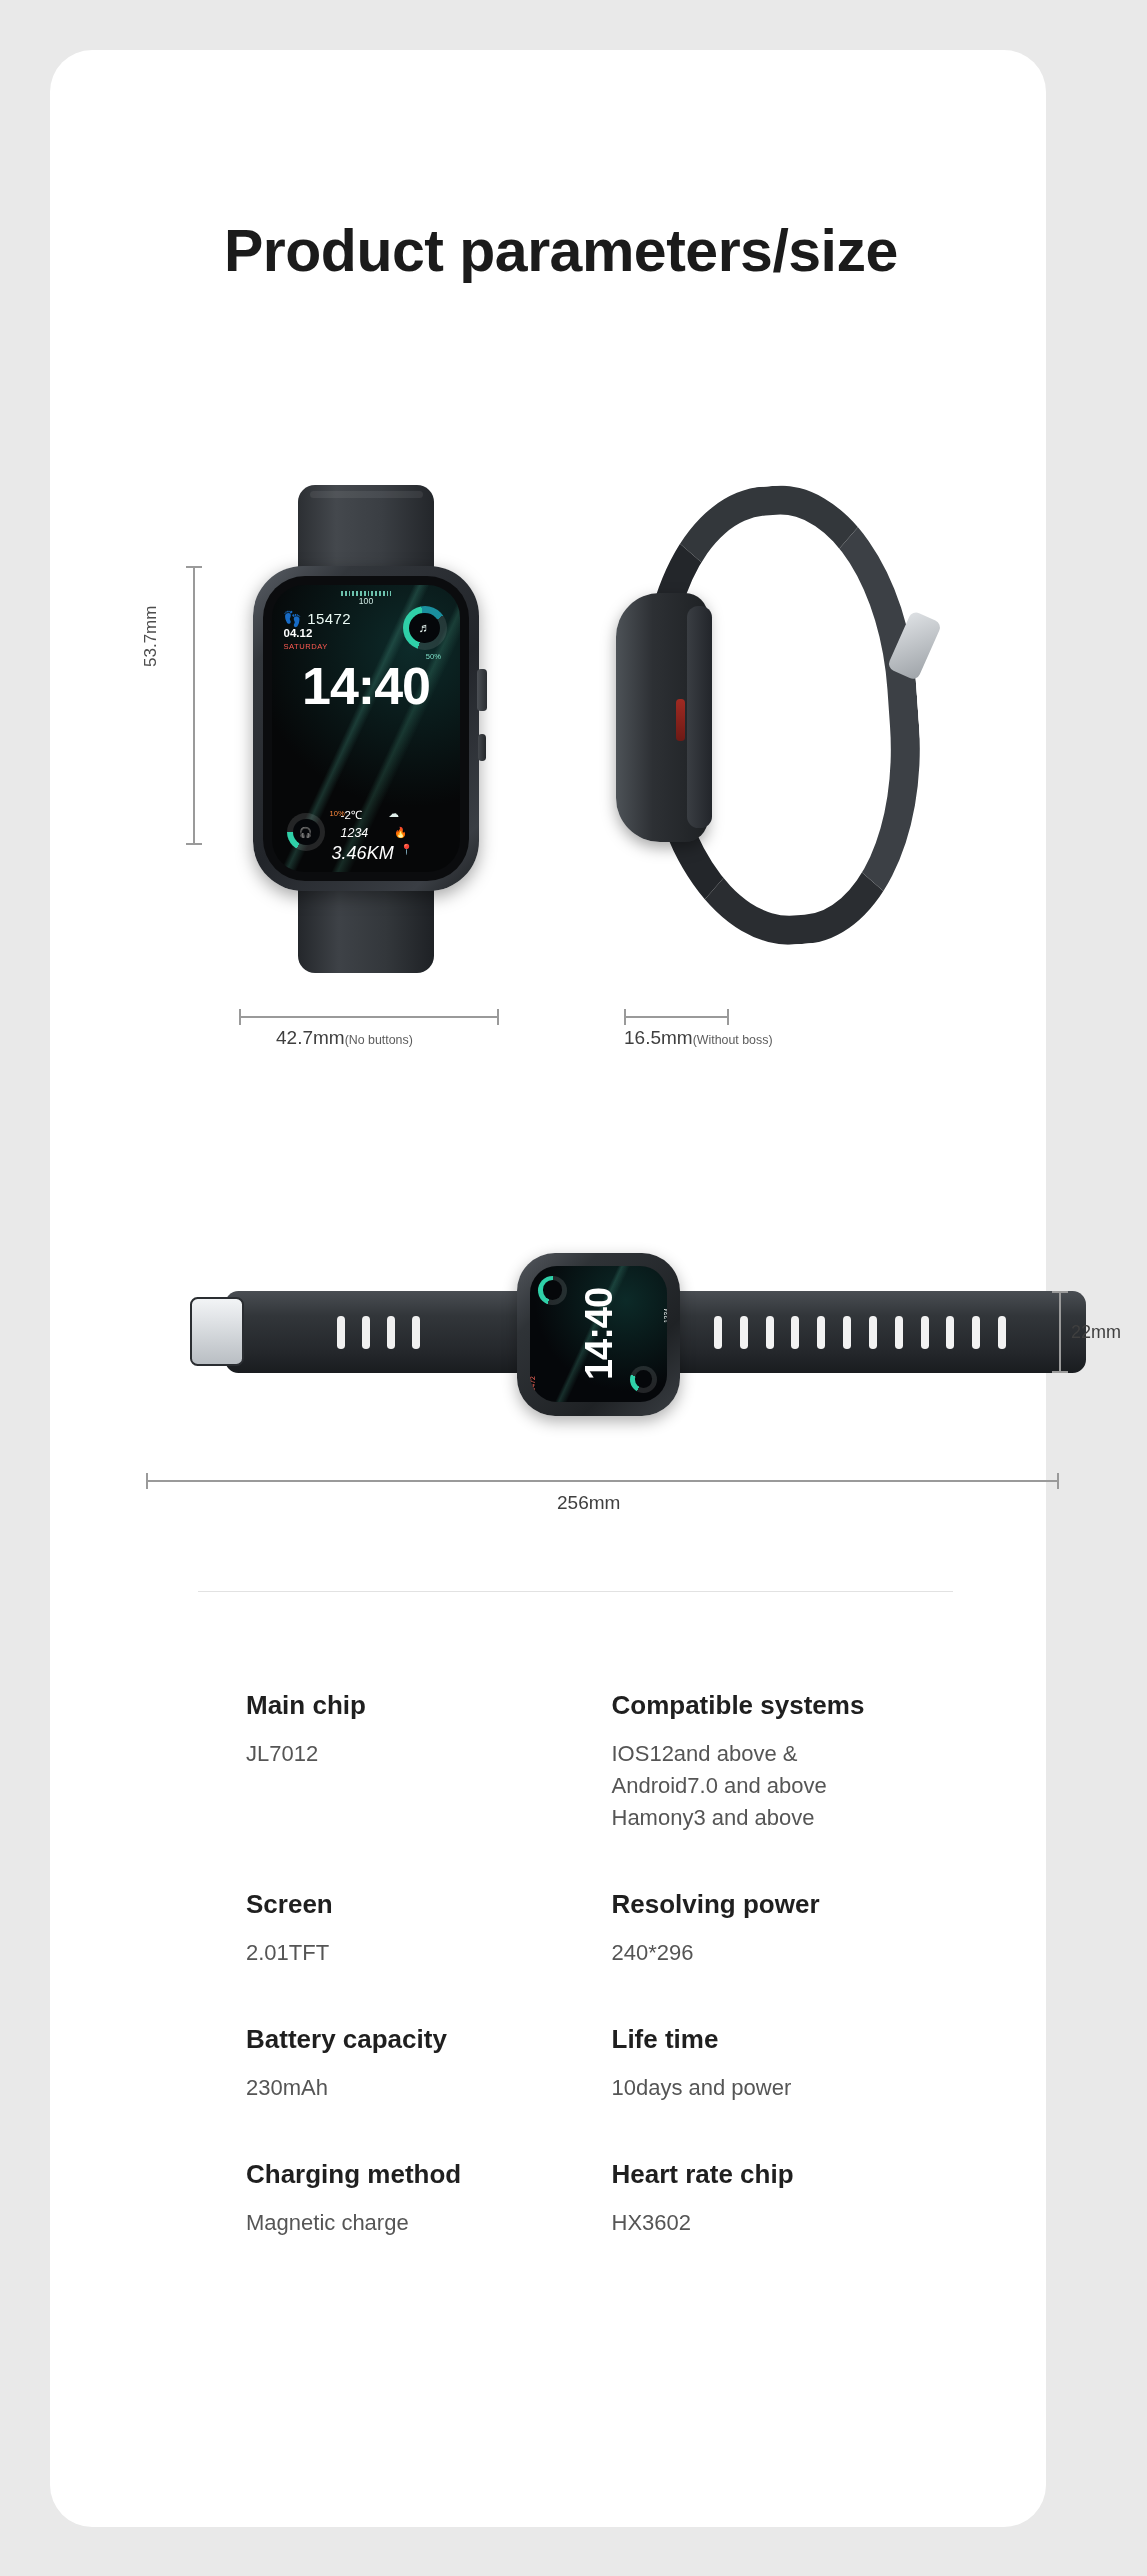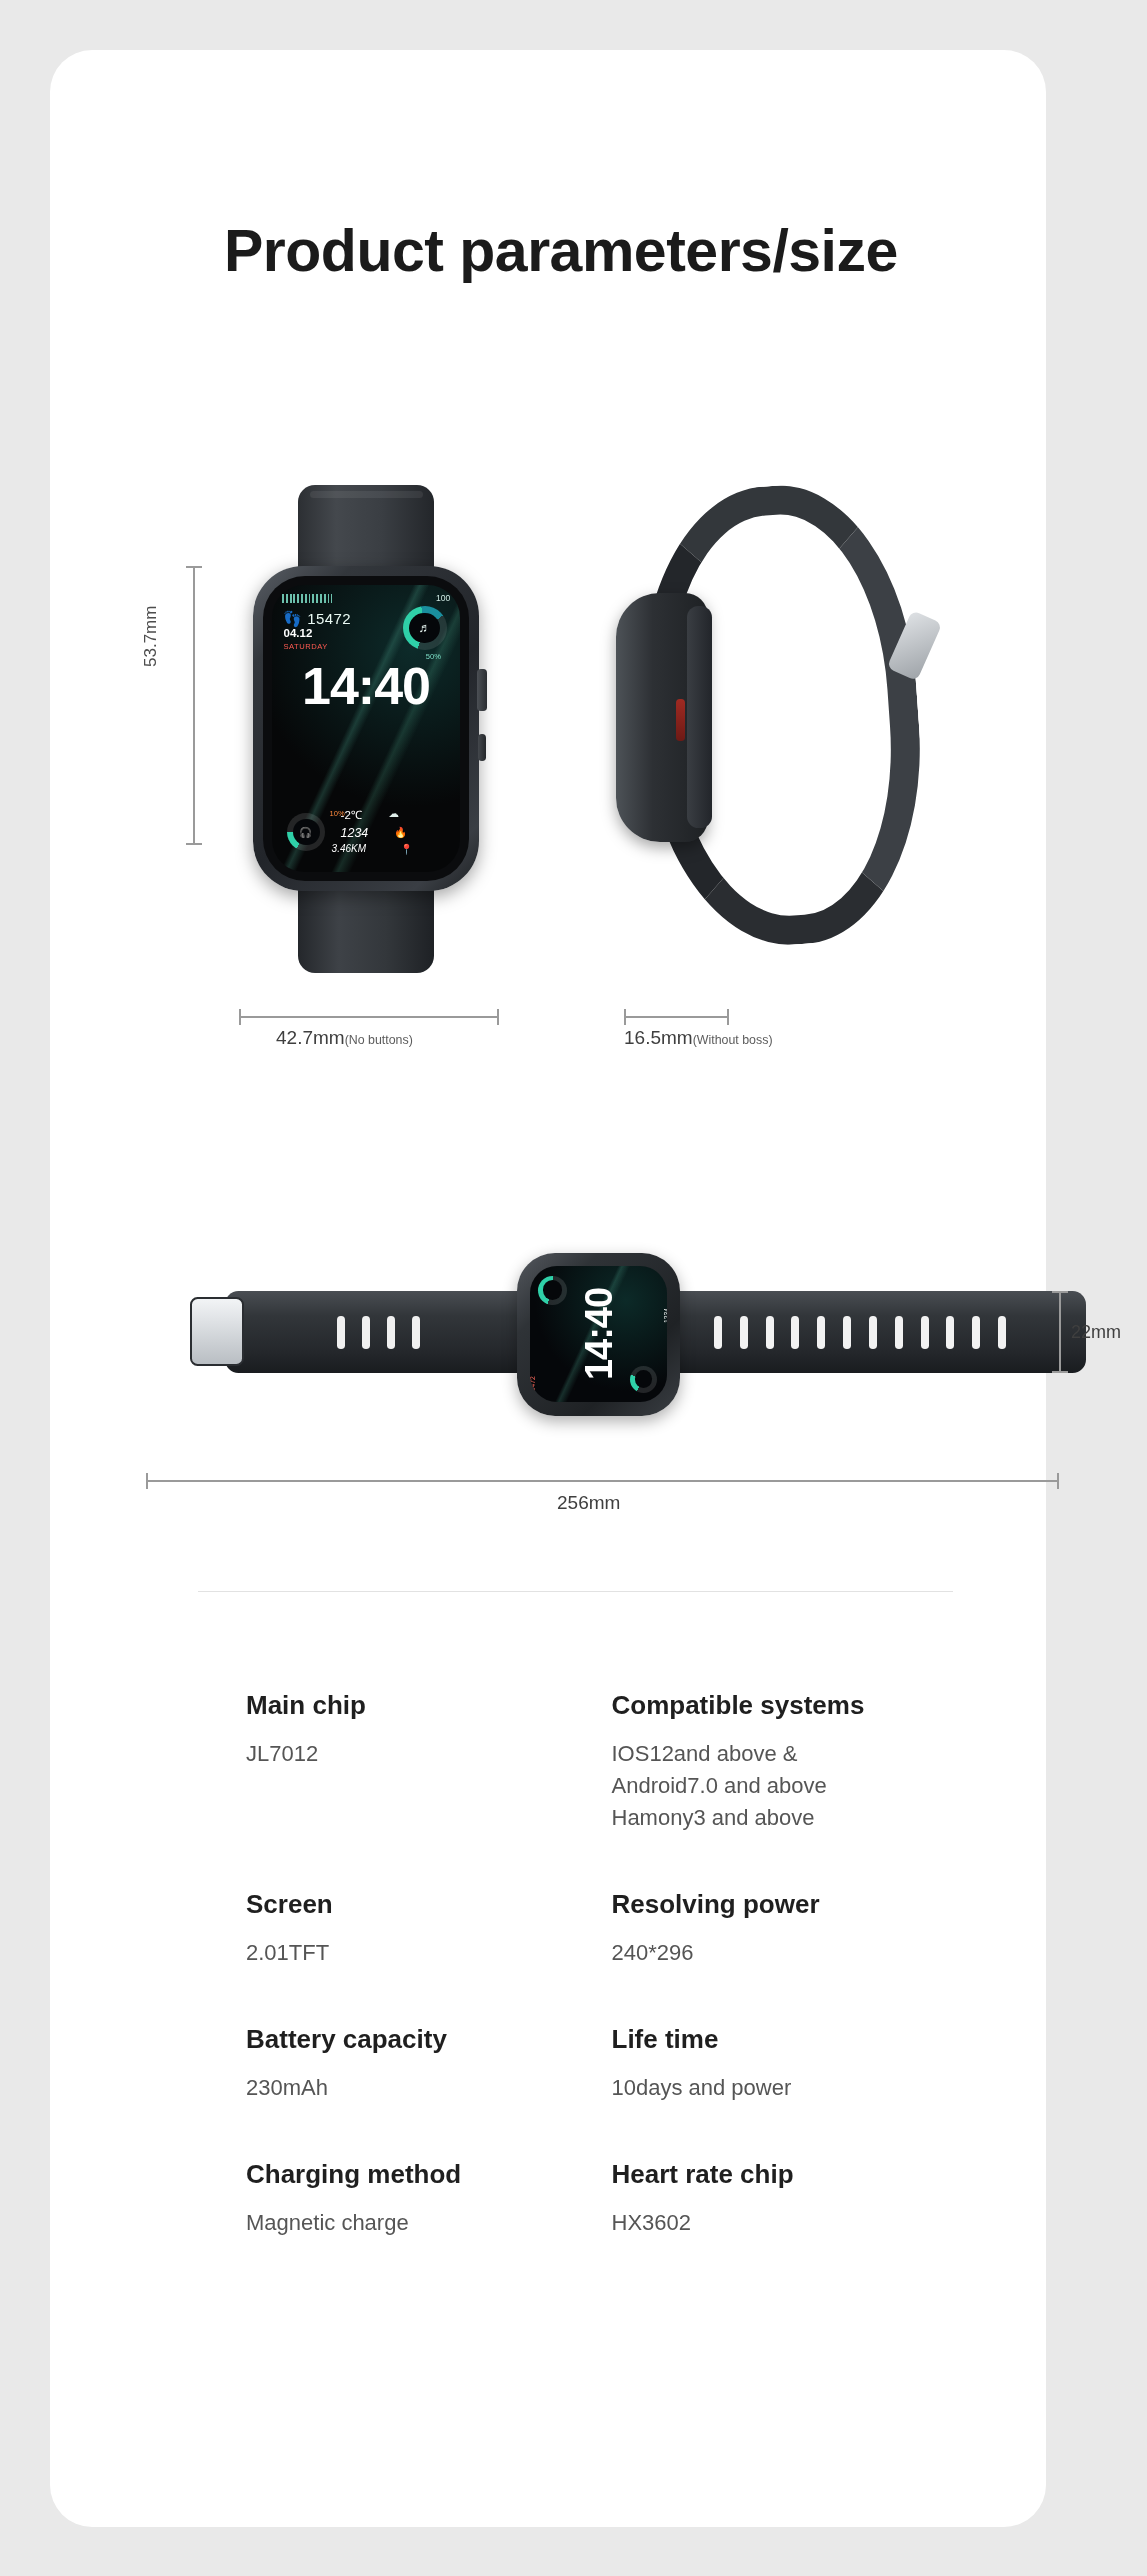"100" .scr-top { flex-direction: none -> column; justify-content: space-between -> flex-end }
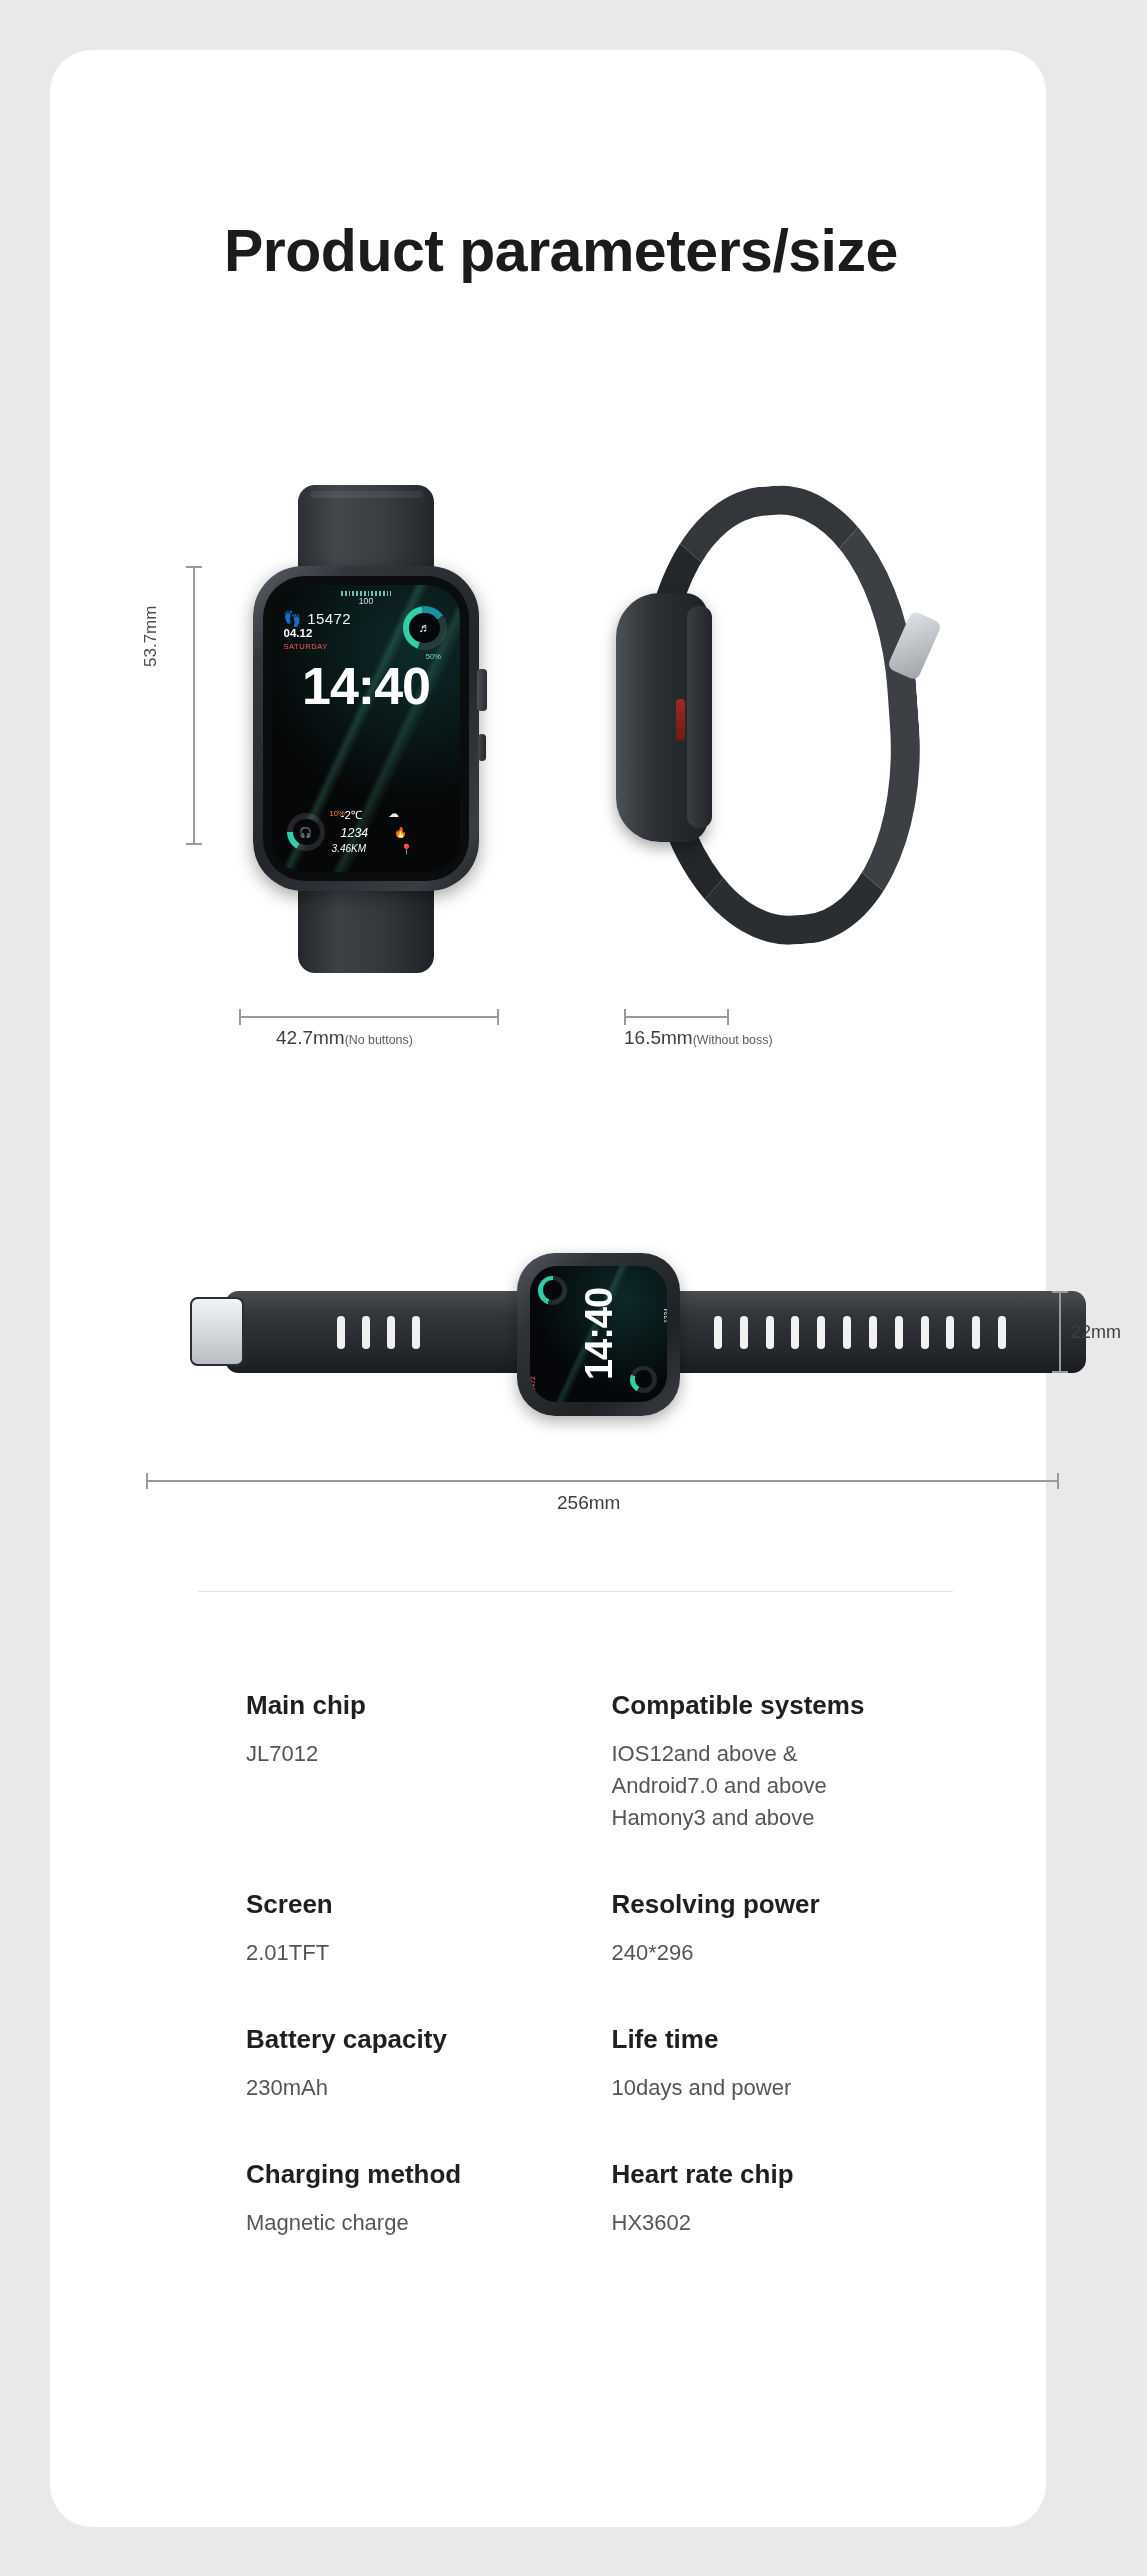"3.46KM" .stat2 { font-size: 10px -> 18px }
